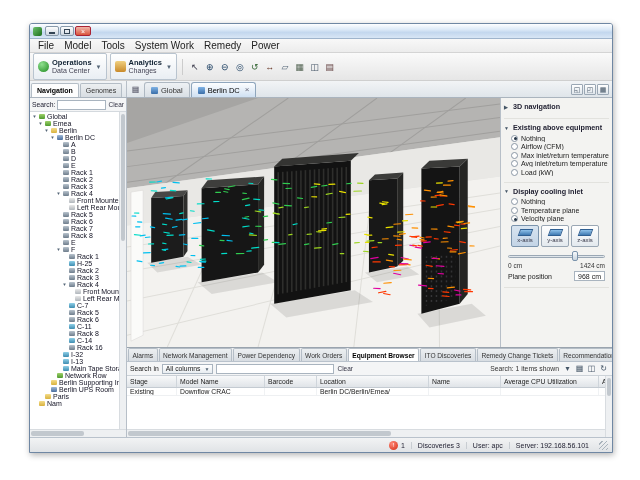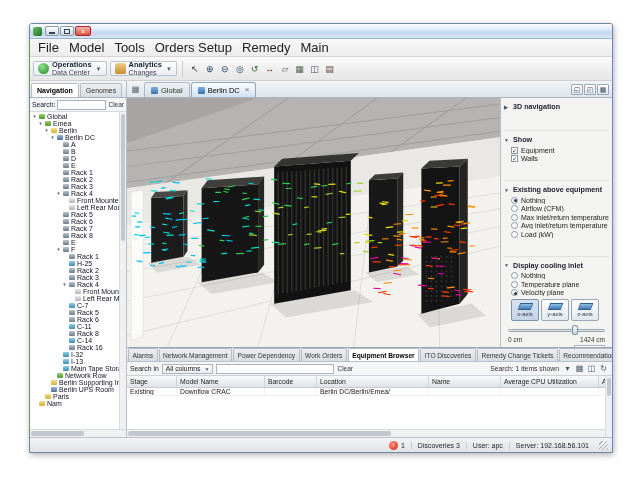"File" .menu-item { font-size: 13px -> 10px }
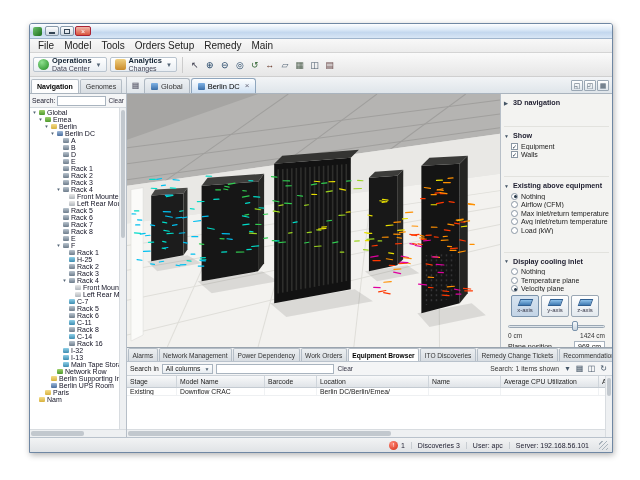"Orders Setup" span.menu-item { text: Orders Setup -> System Work }
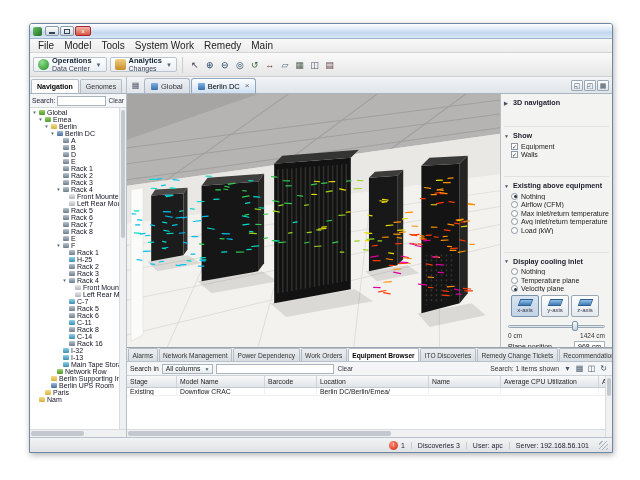"Main" span.menu-item { text: Main -> Power }
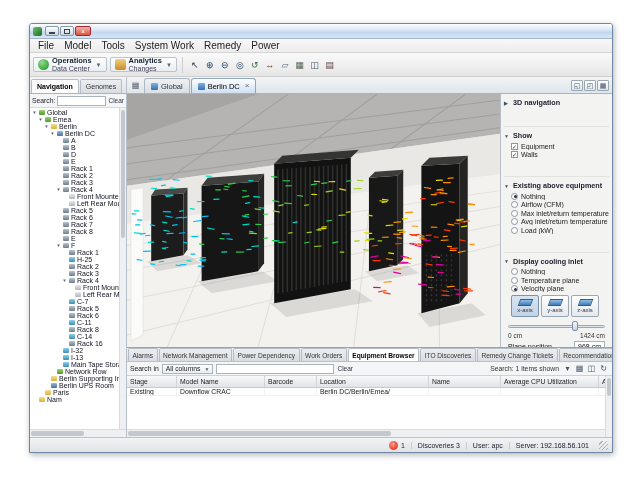"Operations" .persp-btn { height: 15px -> 27px }
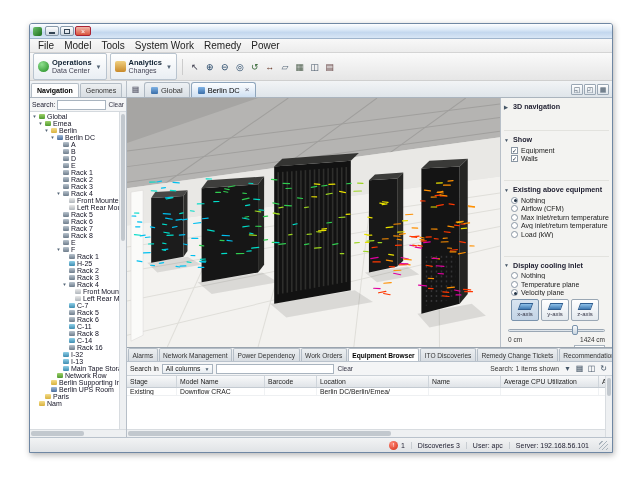"3D navigation" .sec { padding-bottom: 18px -> 6px }
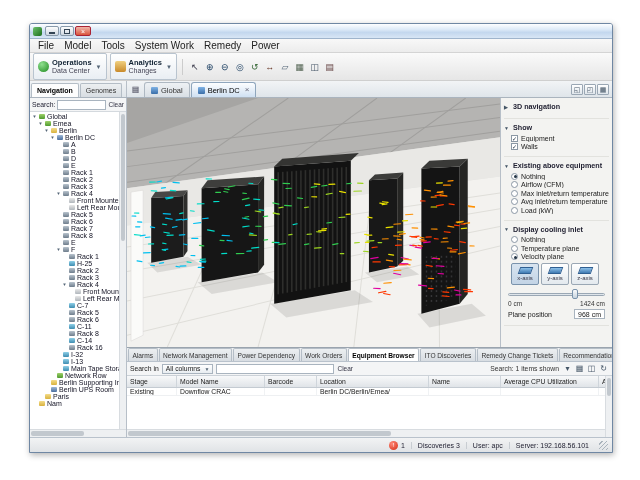"Show" div.sec { html: <div> <div> <span>▼</span> <span>Show</span> </div> <div> <label> <span>✓</span> <span>Equipment</span> </label> <label> <span>✓</span> <span>Walls</span> </label> </div> </div> -> none }
